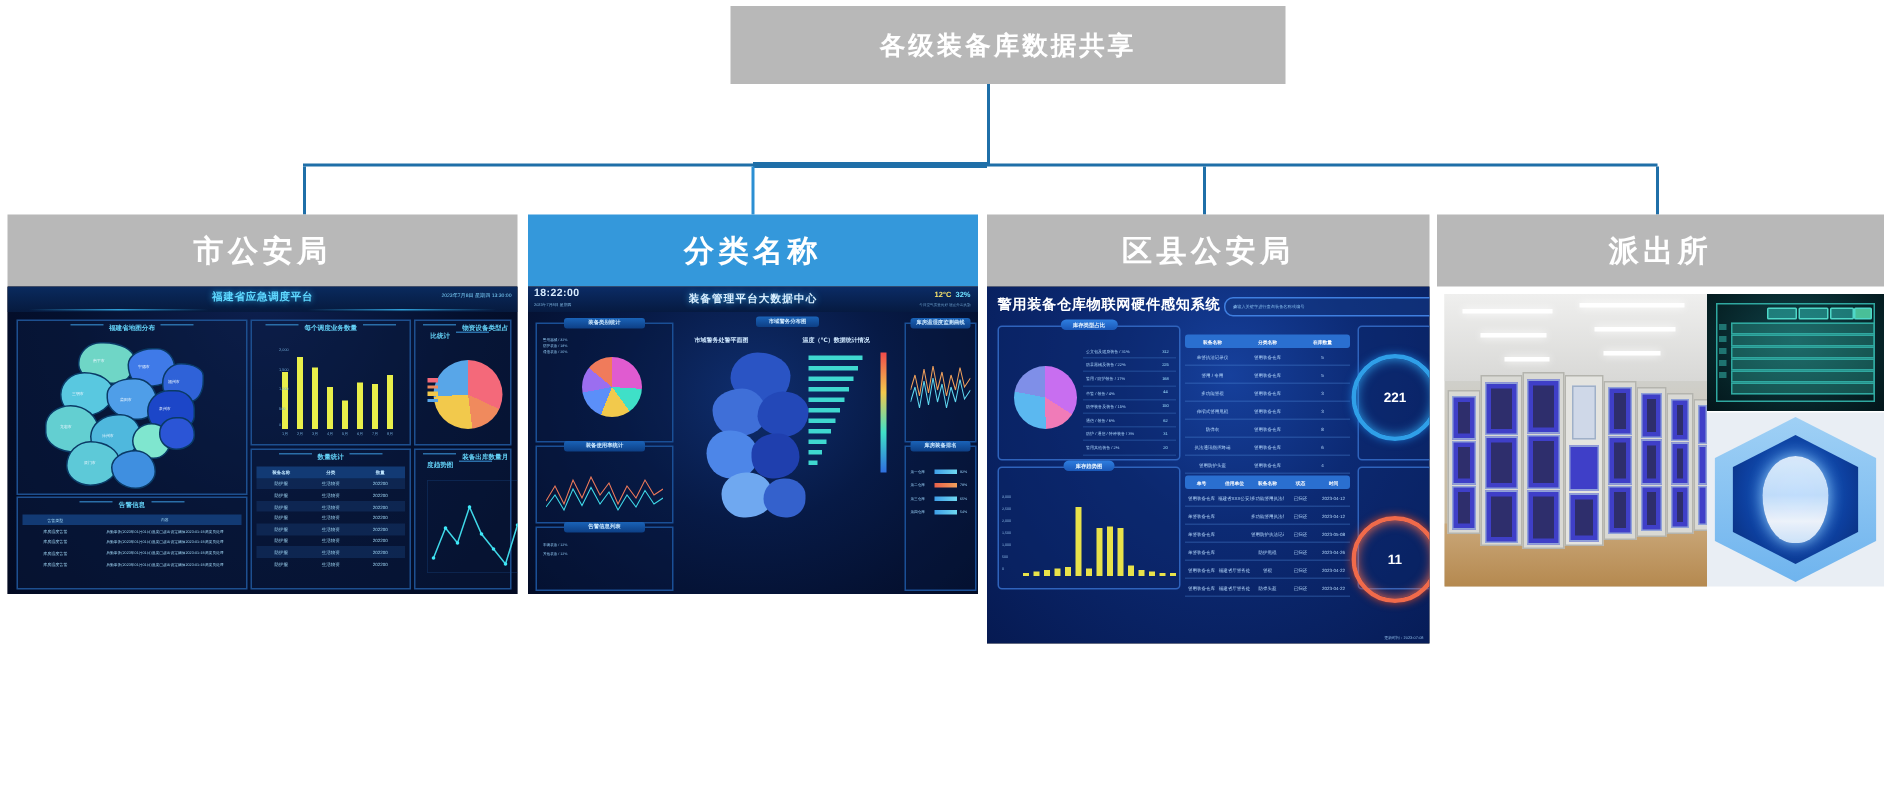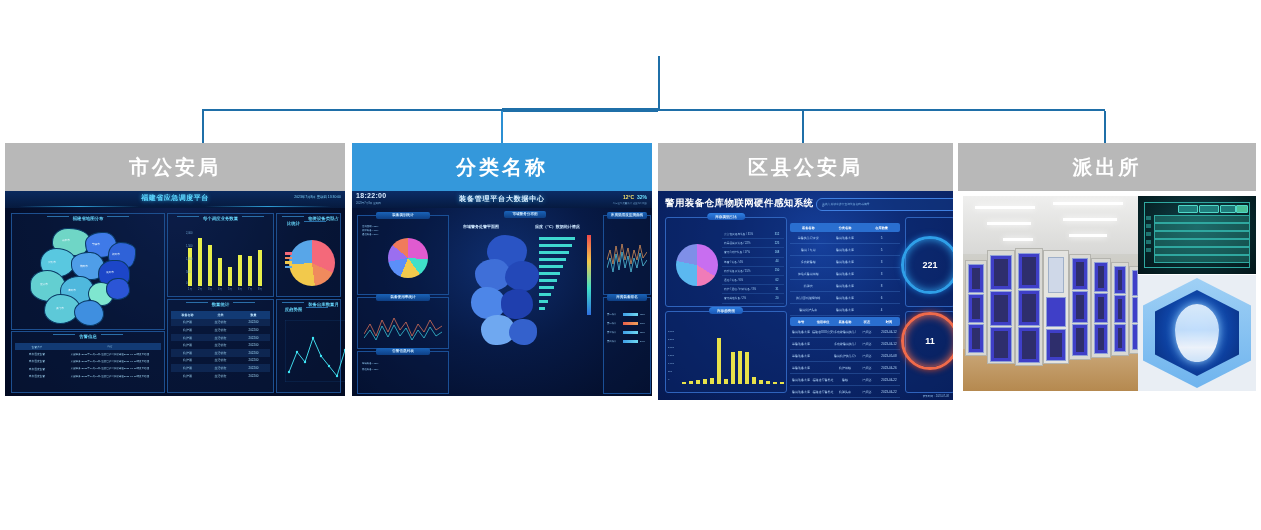"各级装备库数据共享" div.root-node { html: none -> <div> <span>各级装备库数据共享</span> </div> }
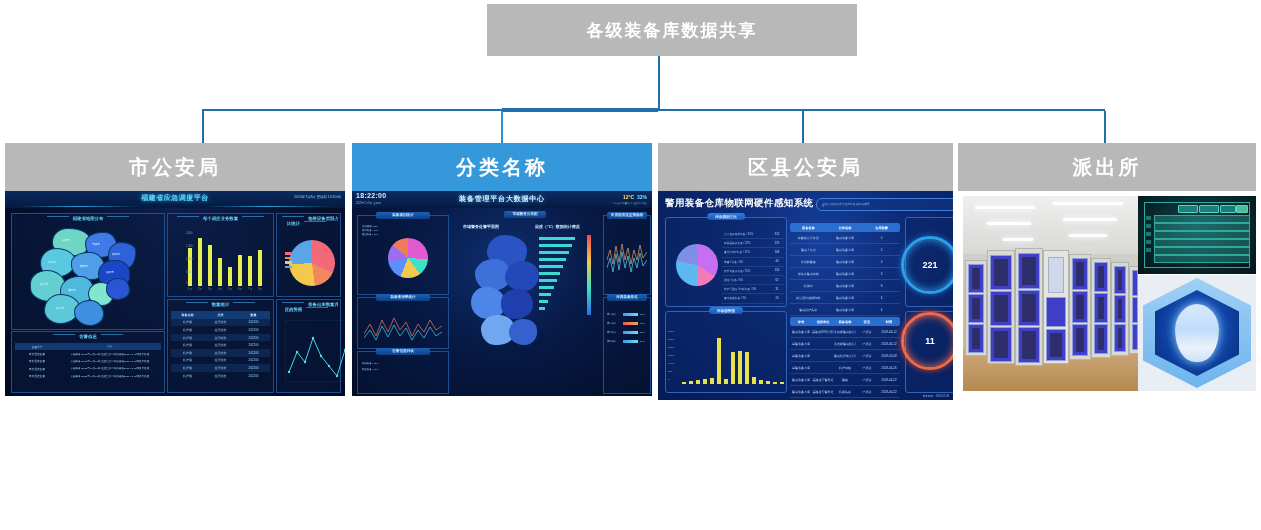"警用装备仓库物联网硬件感知系统" .col3 .shot { height: 209px -> 238px }
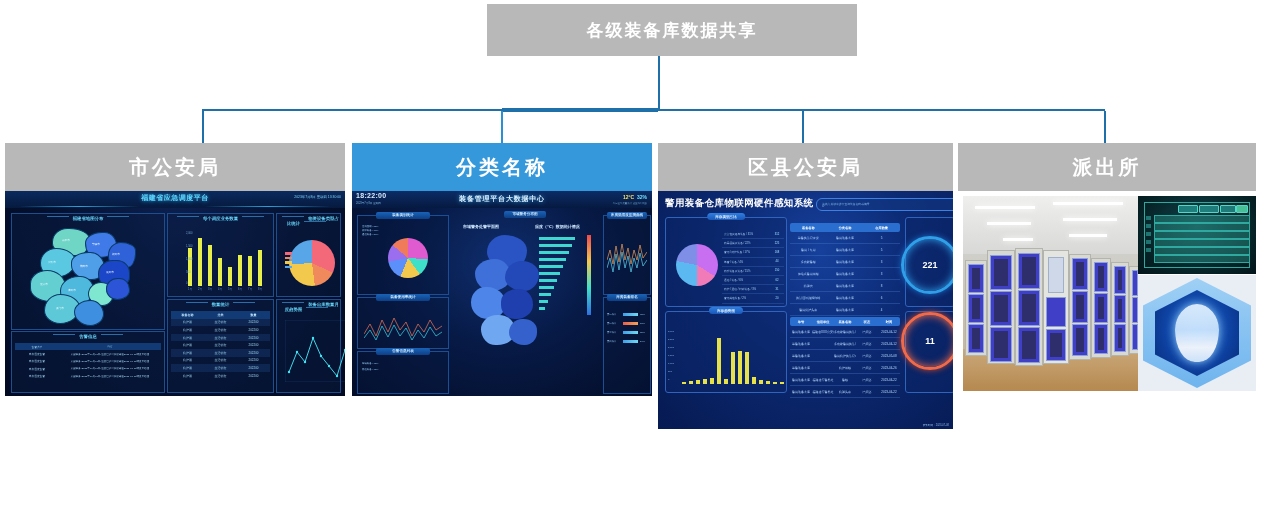"11" .g-red { top: 0 -> 32px }
